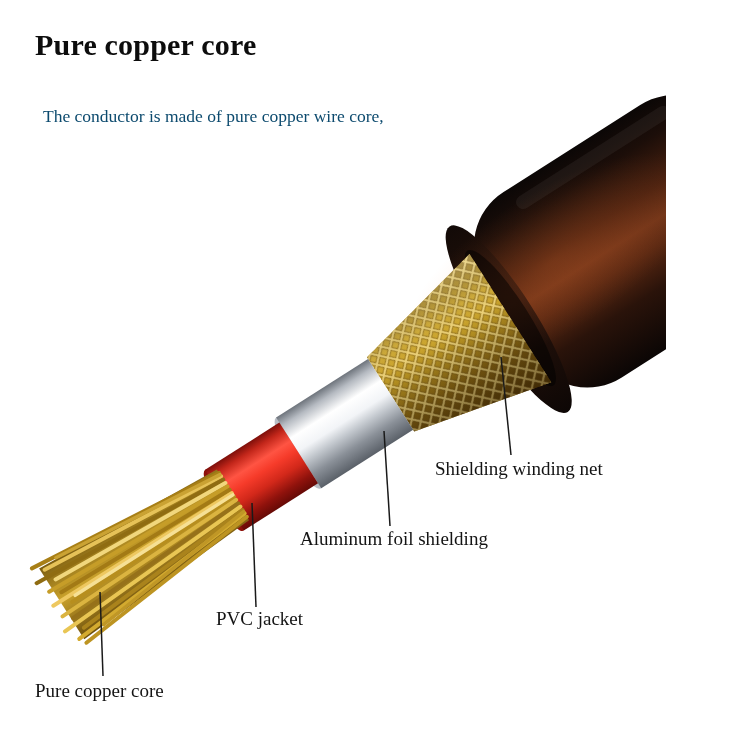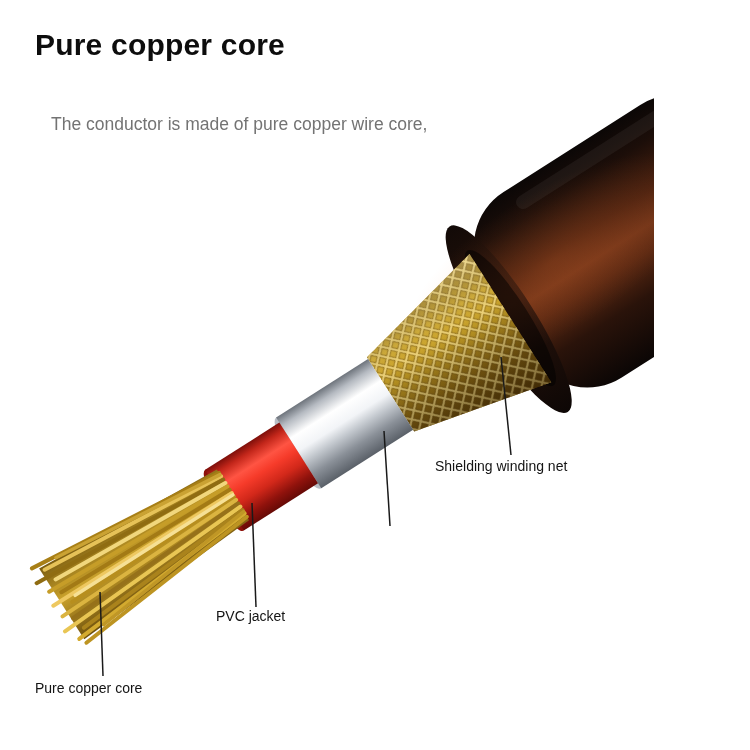"Pure copper core" .stage { font-family: Liberation Sans, sans-serif -> Liberation Serif, serif; padding-left: none -> 12px }
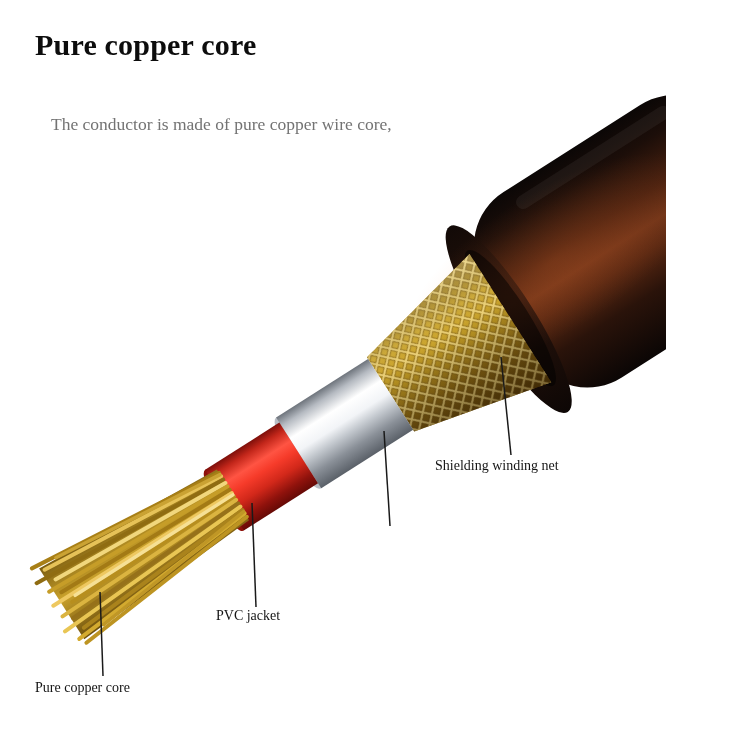"The conductor is made of" .desc { color: #737373 -> #0c4a6e; margin: 16px -> 8px }
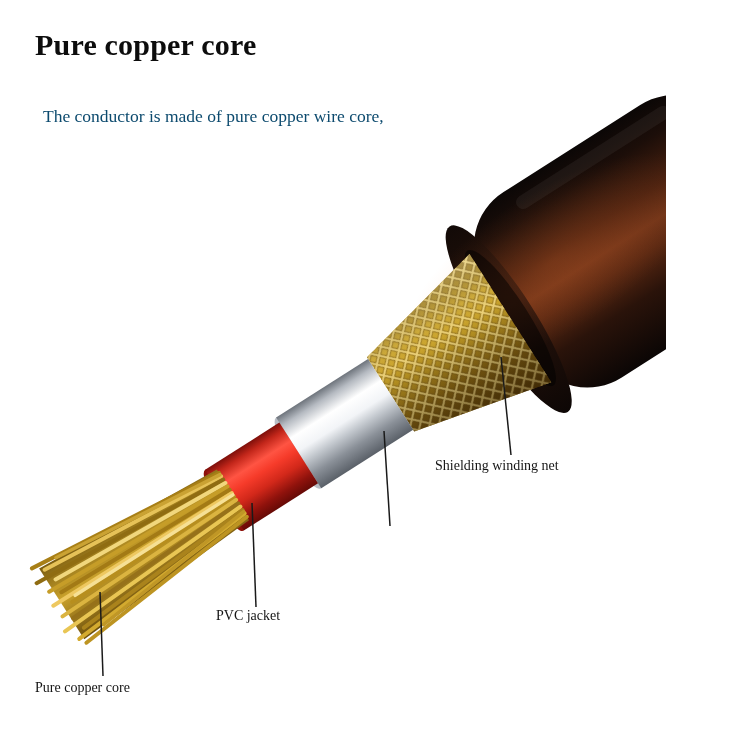"Shielding winding net" .part-label { font-size: 14px -> 19px }
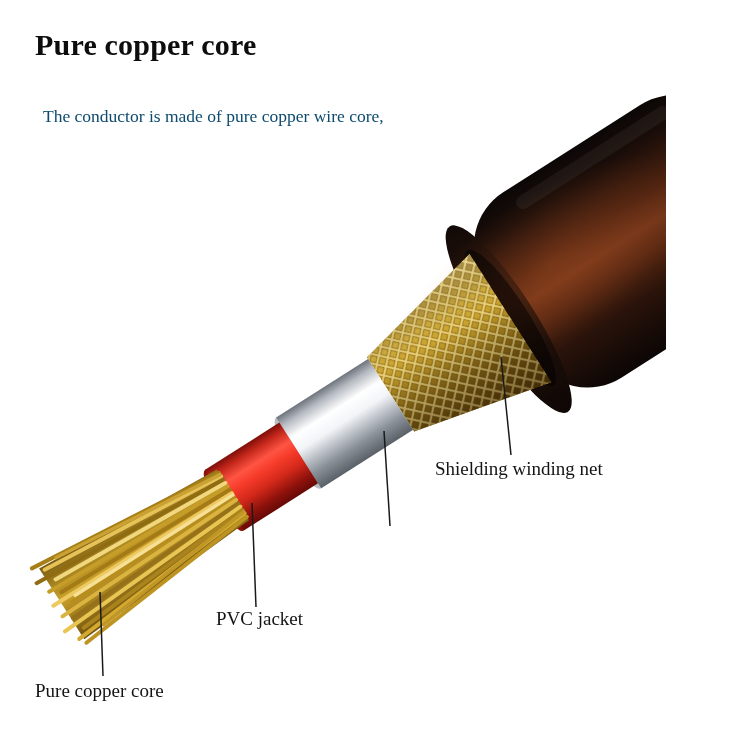"Aluminum foil shielding" div.part-label { html: none -> <div>Aluminum foil shielding</div> }
